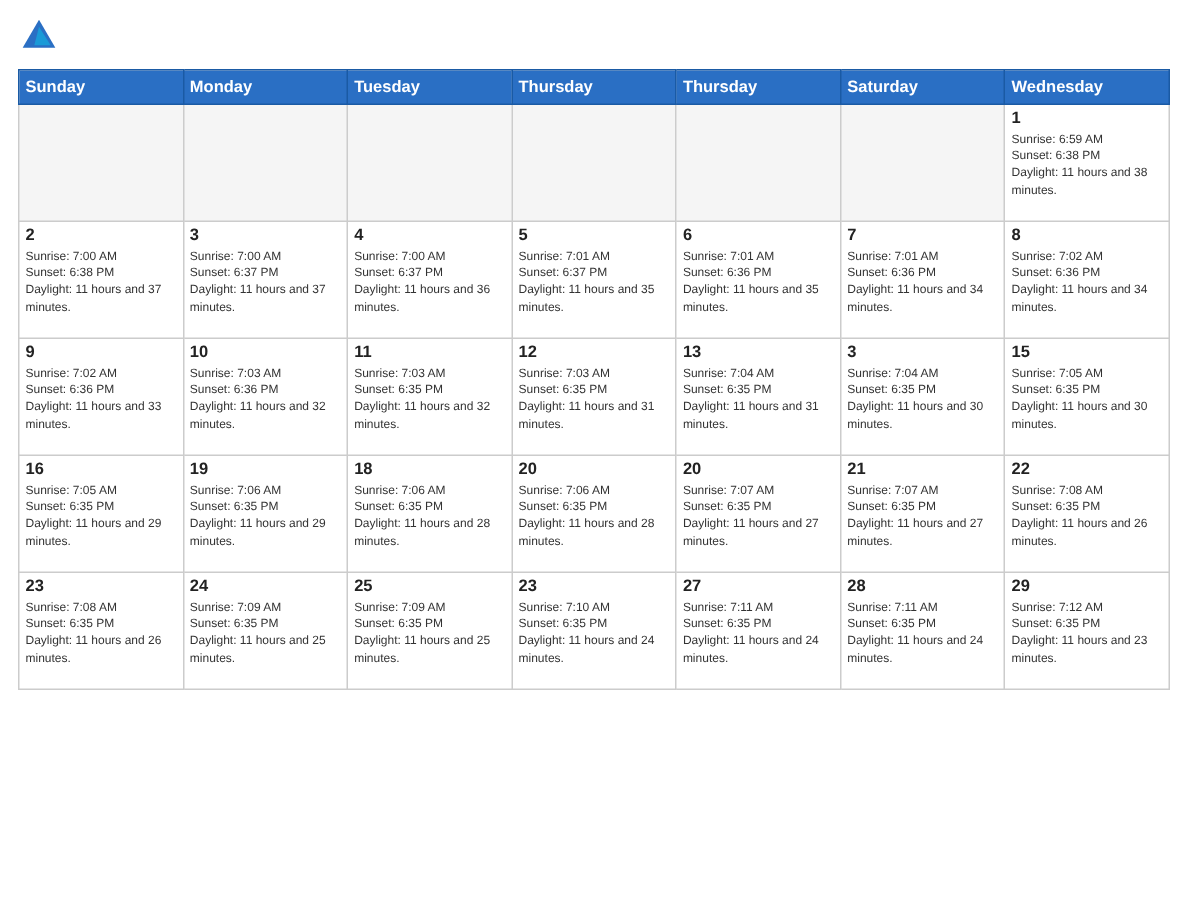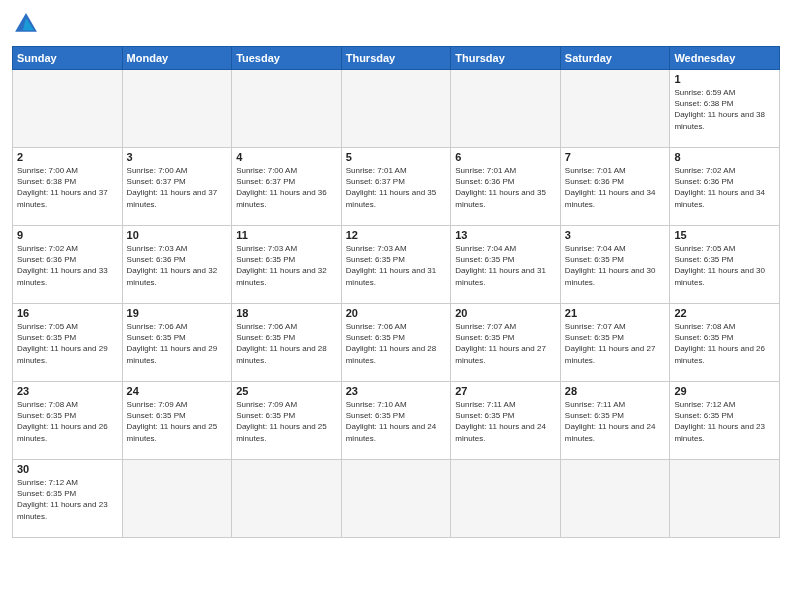"30" tr { html: <tr> <td> <span>30</span> <div>Sunrise: 7:12 AM<br>Sunset: 6:35 PM<br>Daylight: 11 hours and 23 minutes.</div> </td> <td></td> <td></td> <td></td> <td></td> <td></td> <td></td> </tr> -> none }
